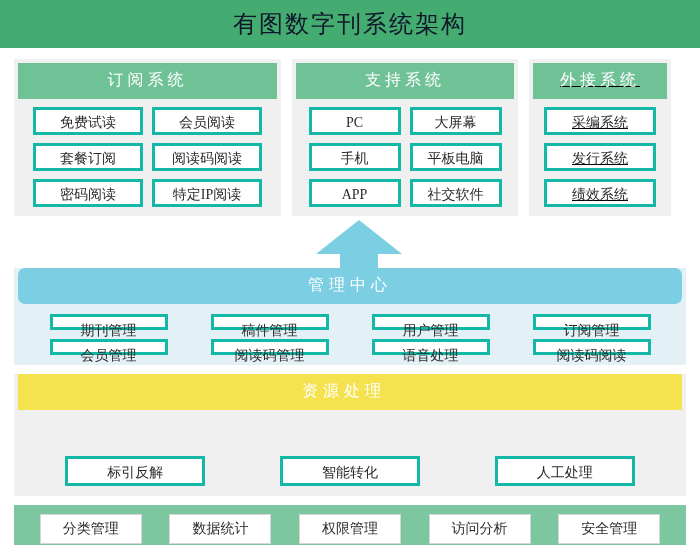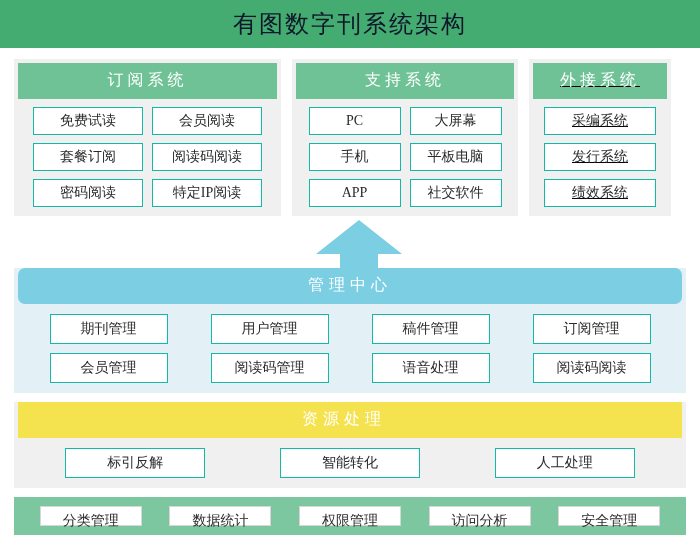"免费试读" .tile { border: 1px solid #14b8a6 -> 3px solid #14b8a6 }
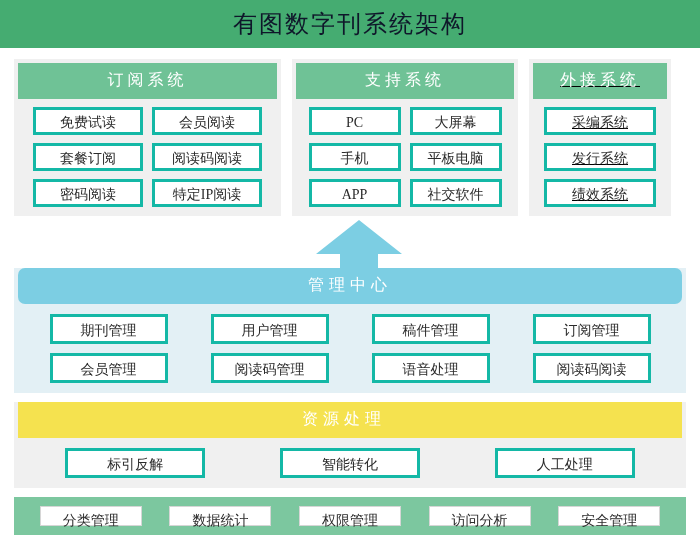"期刊管理" .mgmt-body .tile { height: 30px -> 16px }
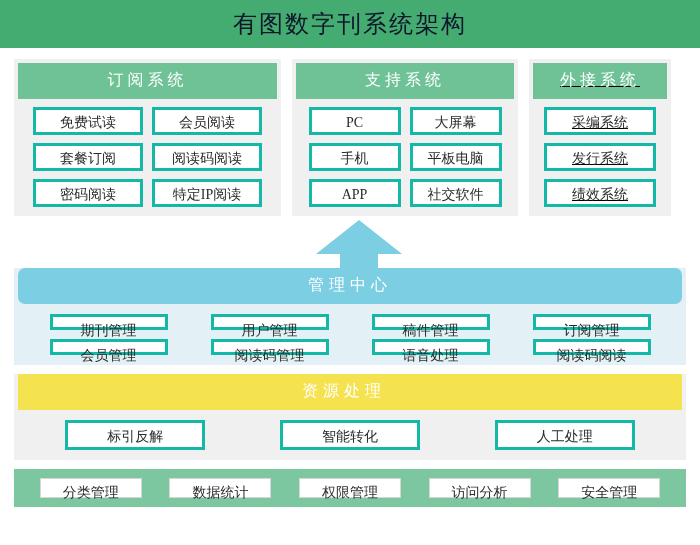"用户管理" div.mgmt-cell { order: before "稿件管理" -> after "稿件管理" }
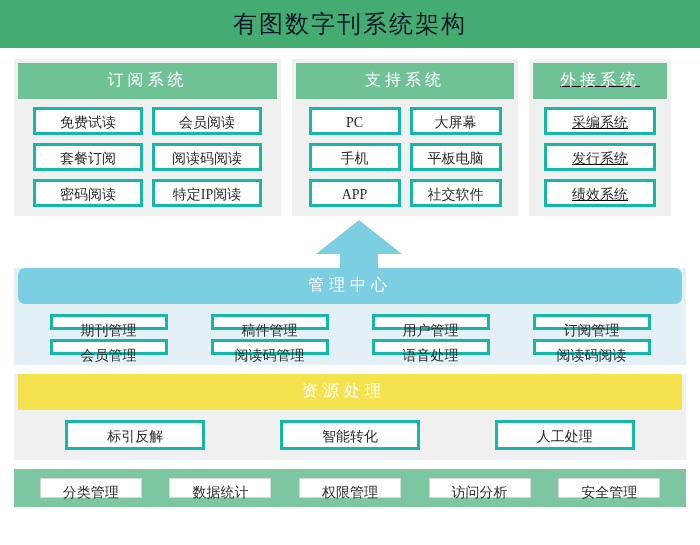"标引反解" .res-body { margin-top: none -> 36px }
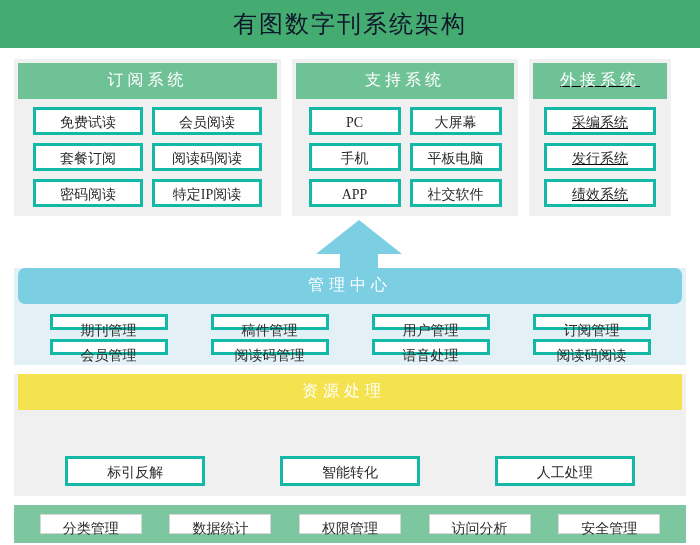"分类管理" .bottom-cell .tile { height: 20px -> 30px }
